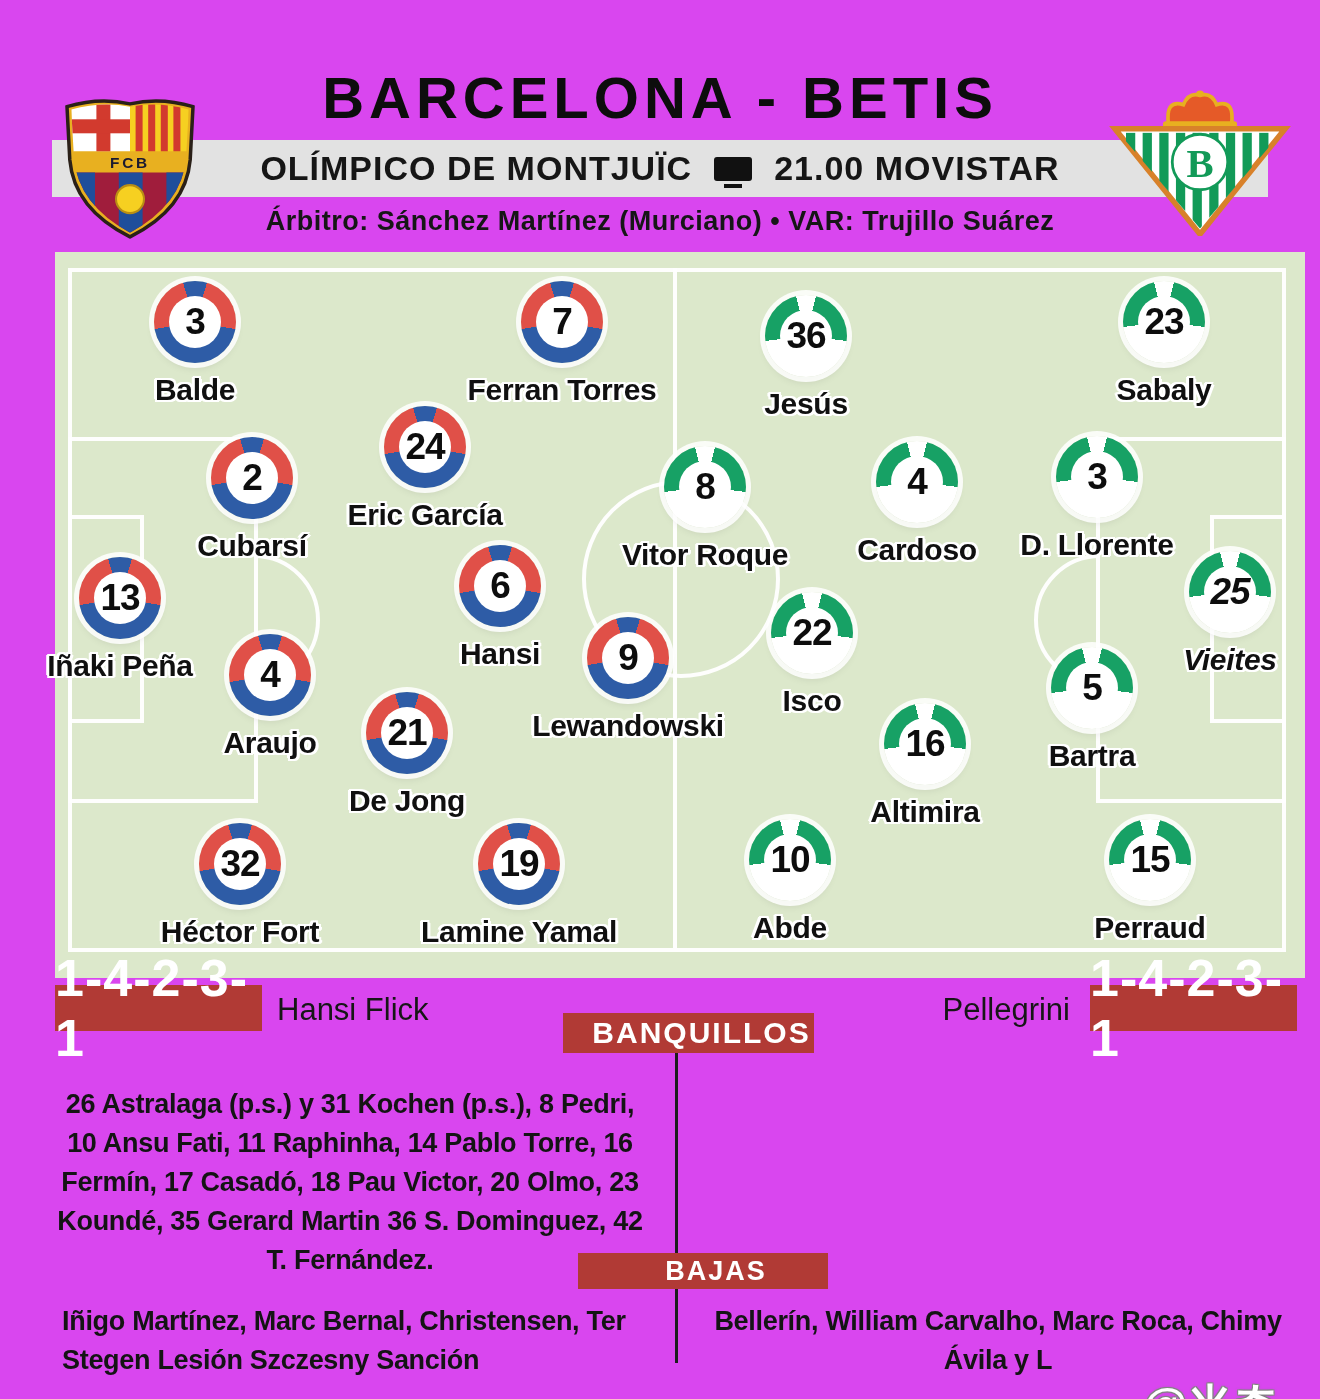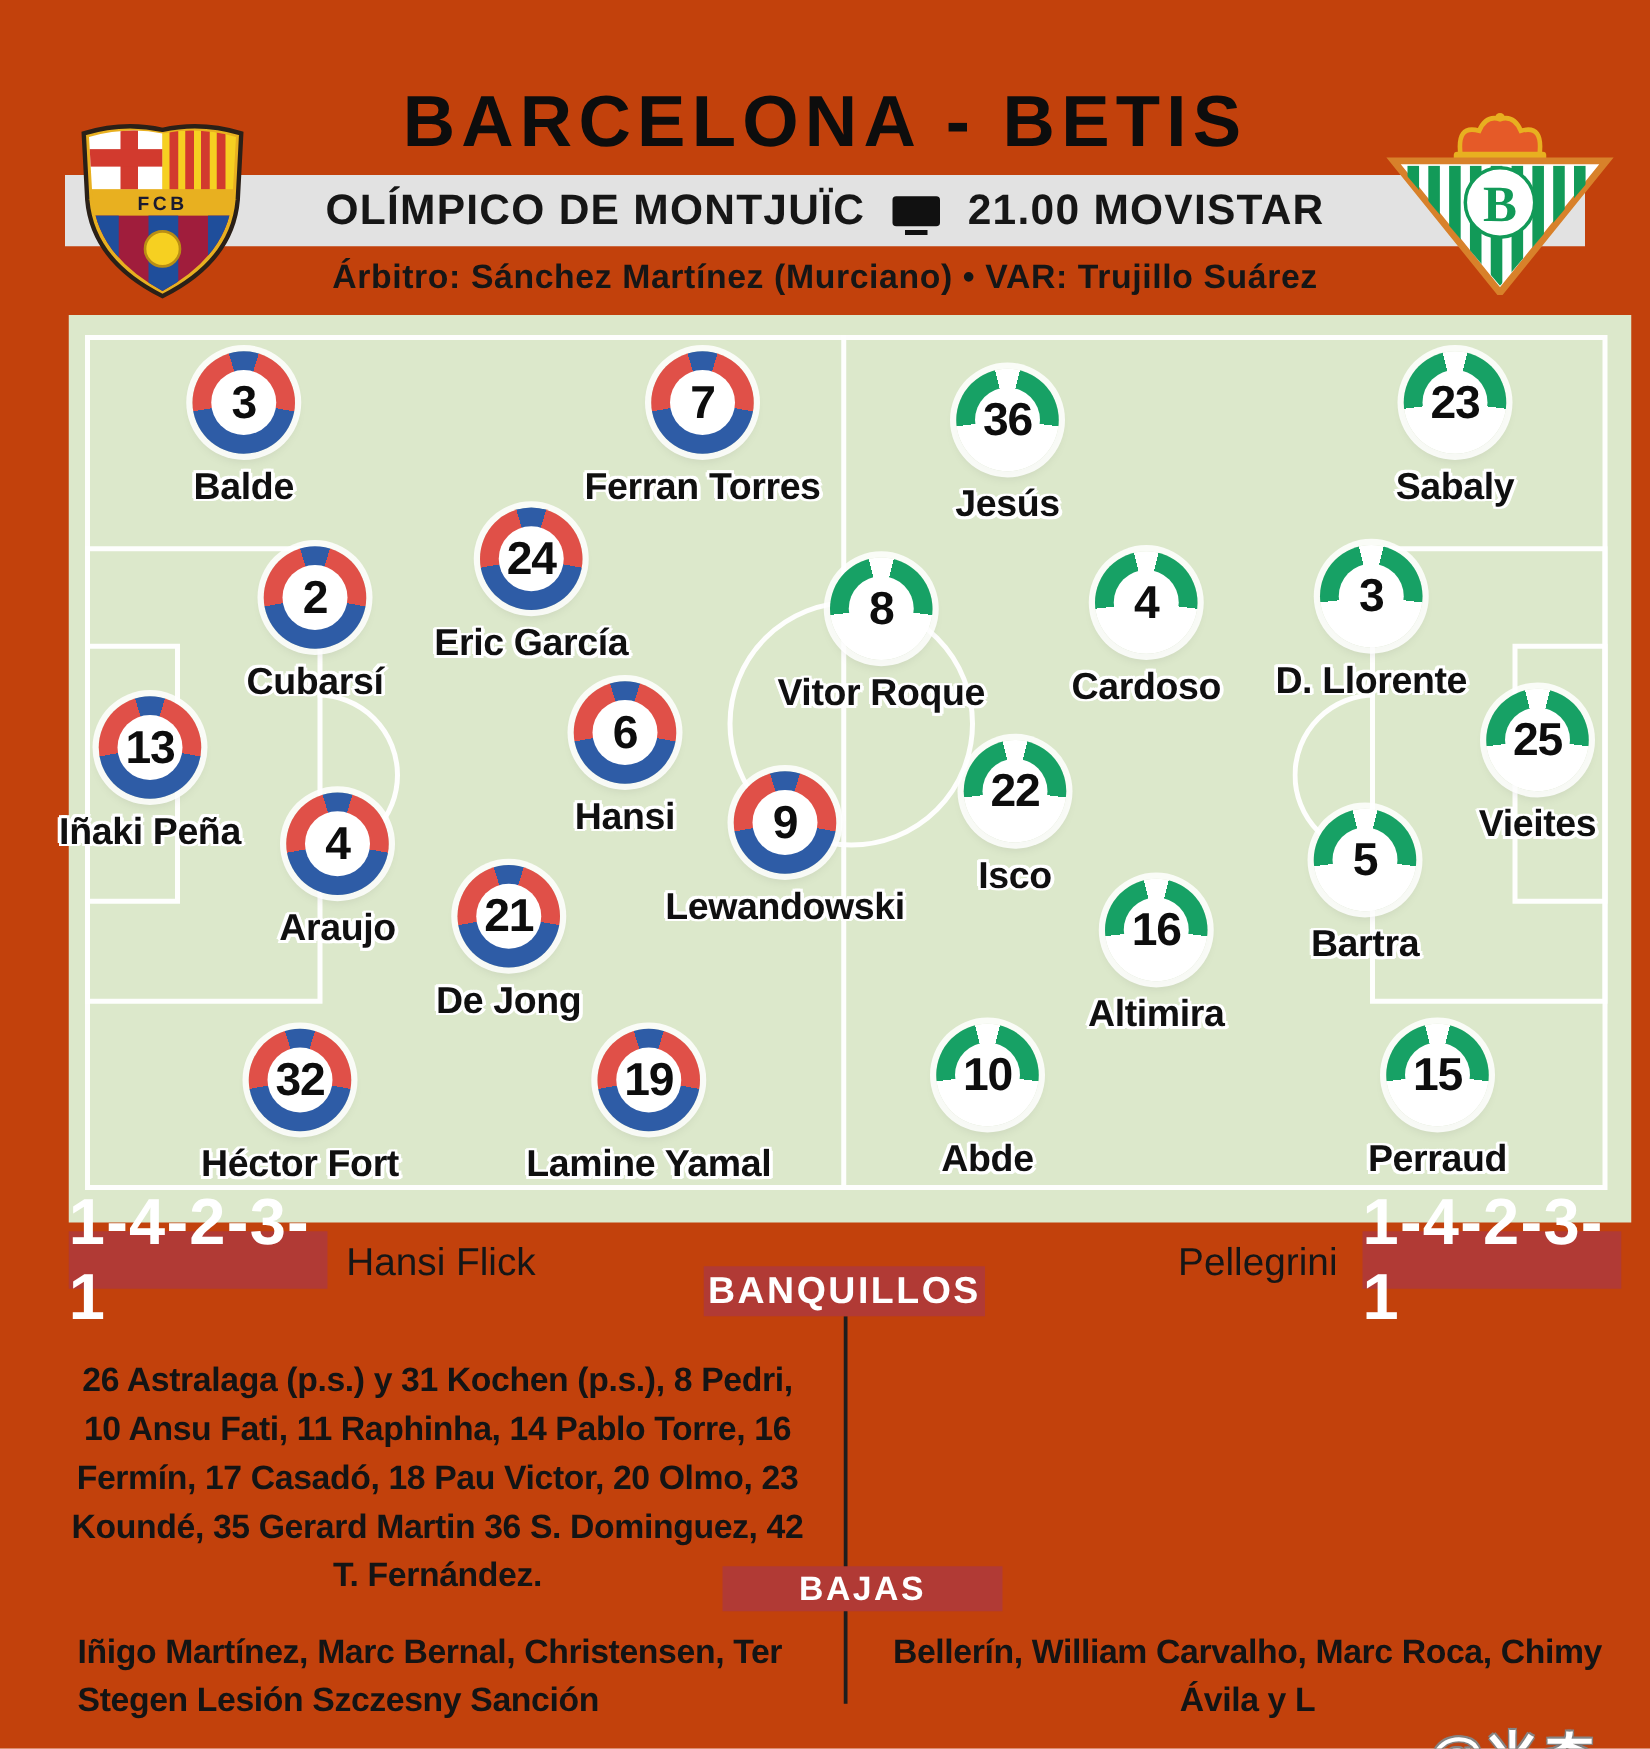"BARCELONA - BETIS" .page { background: #c2410c -> #d946ef }
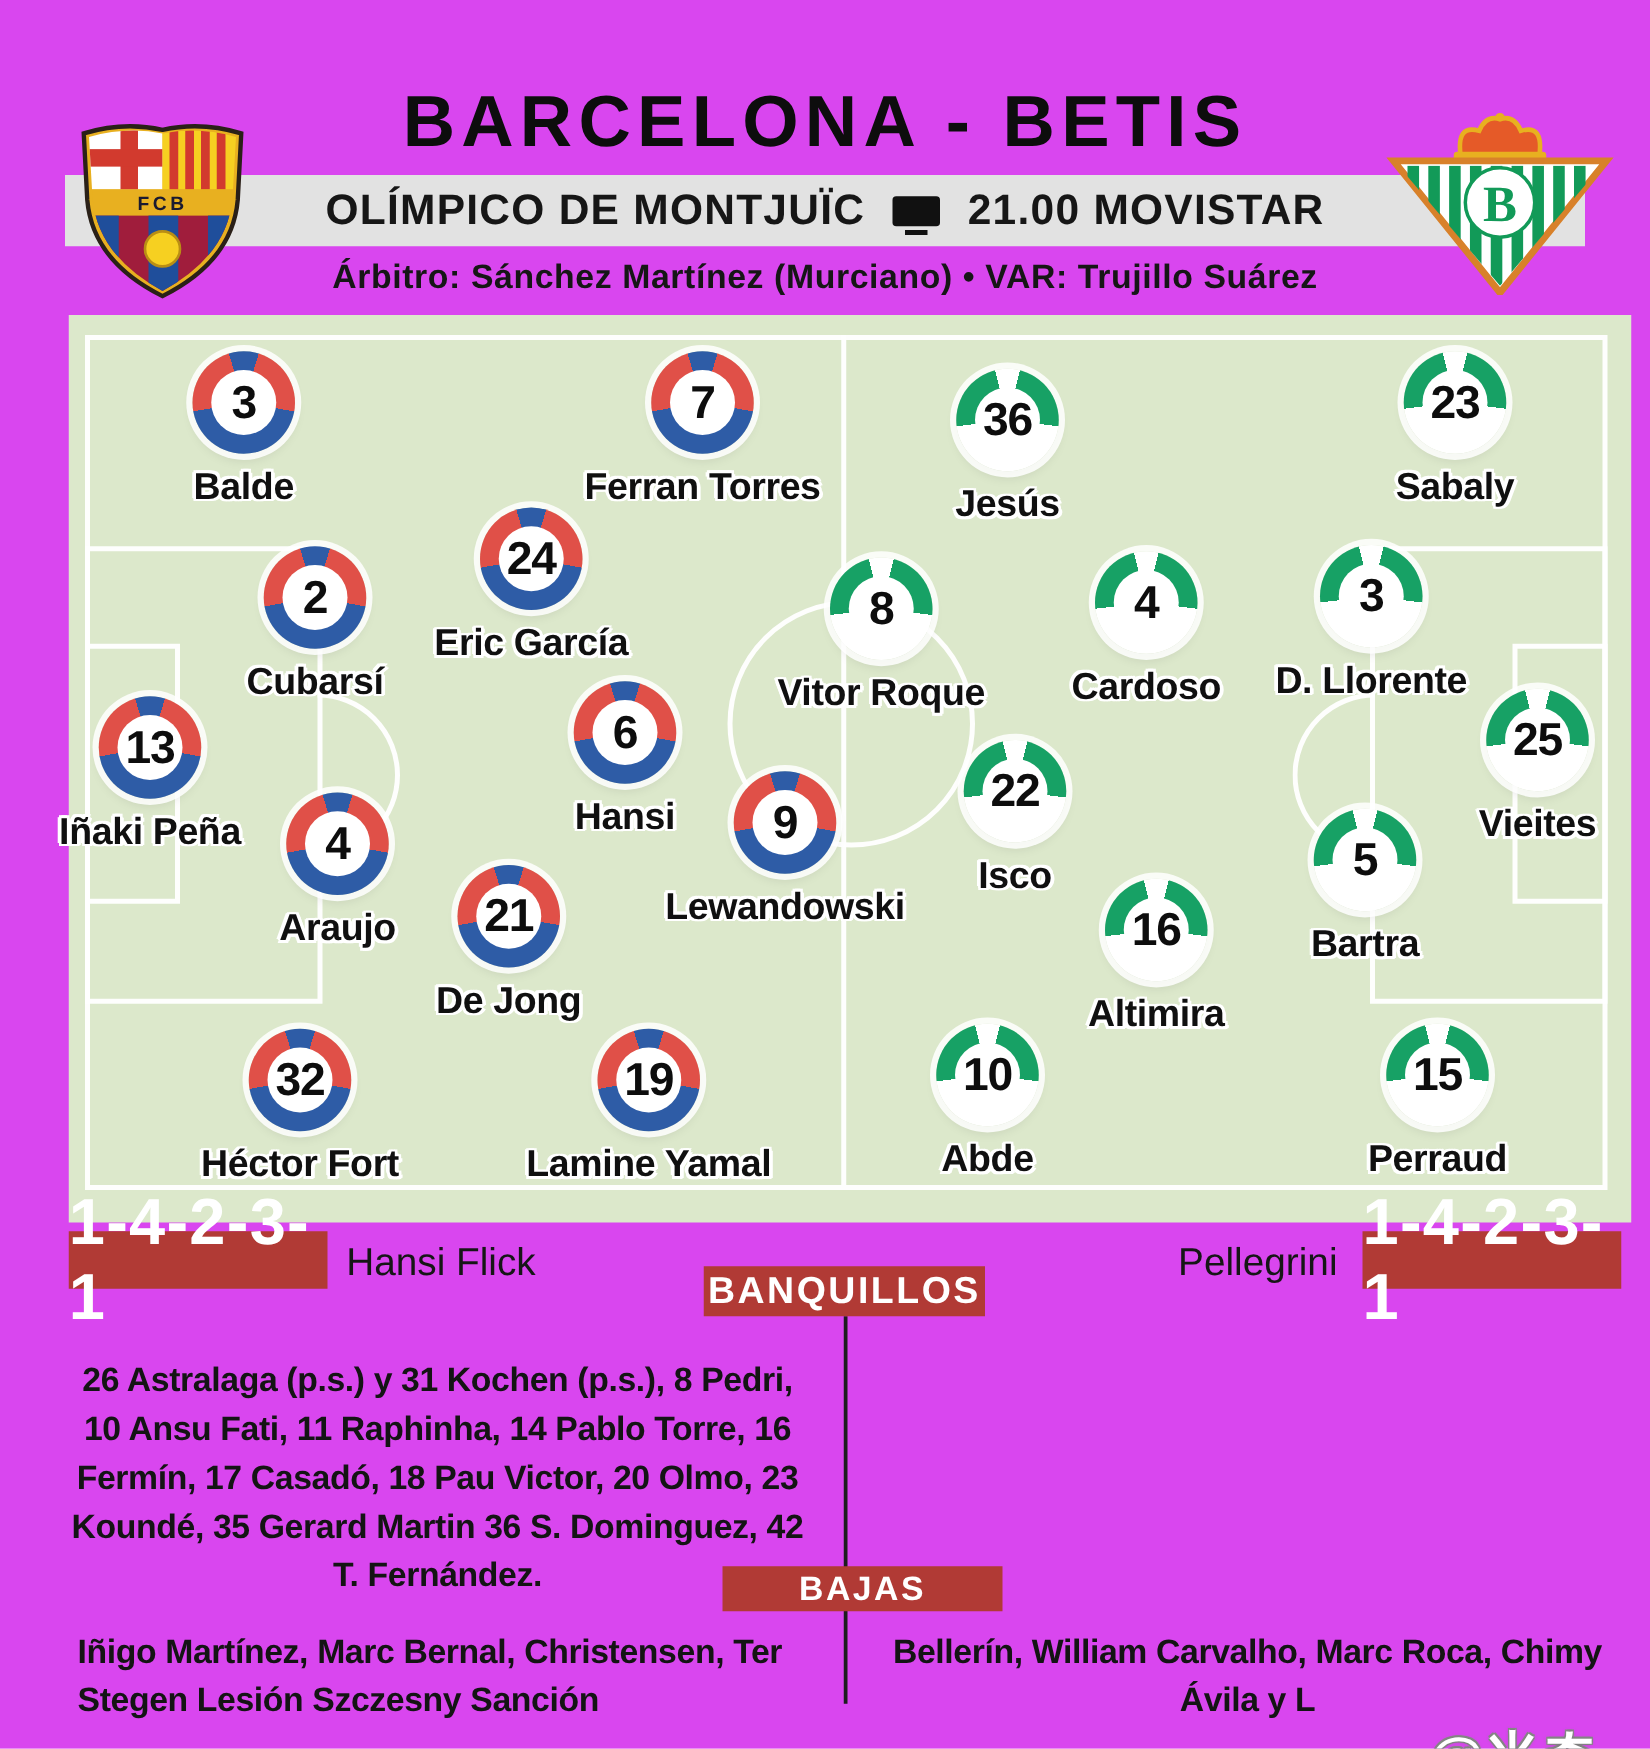"25" div.player { font-style: none -> italic }
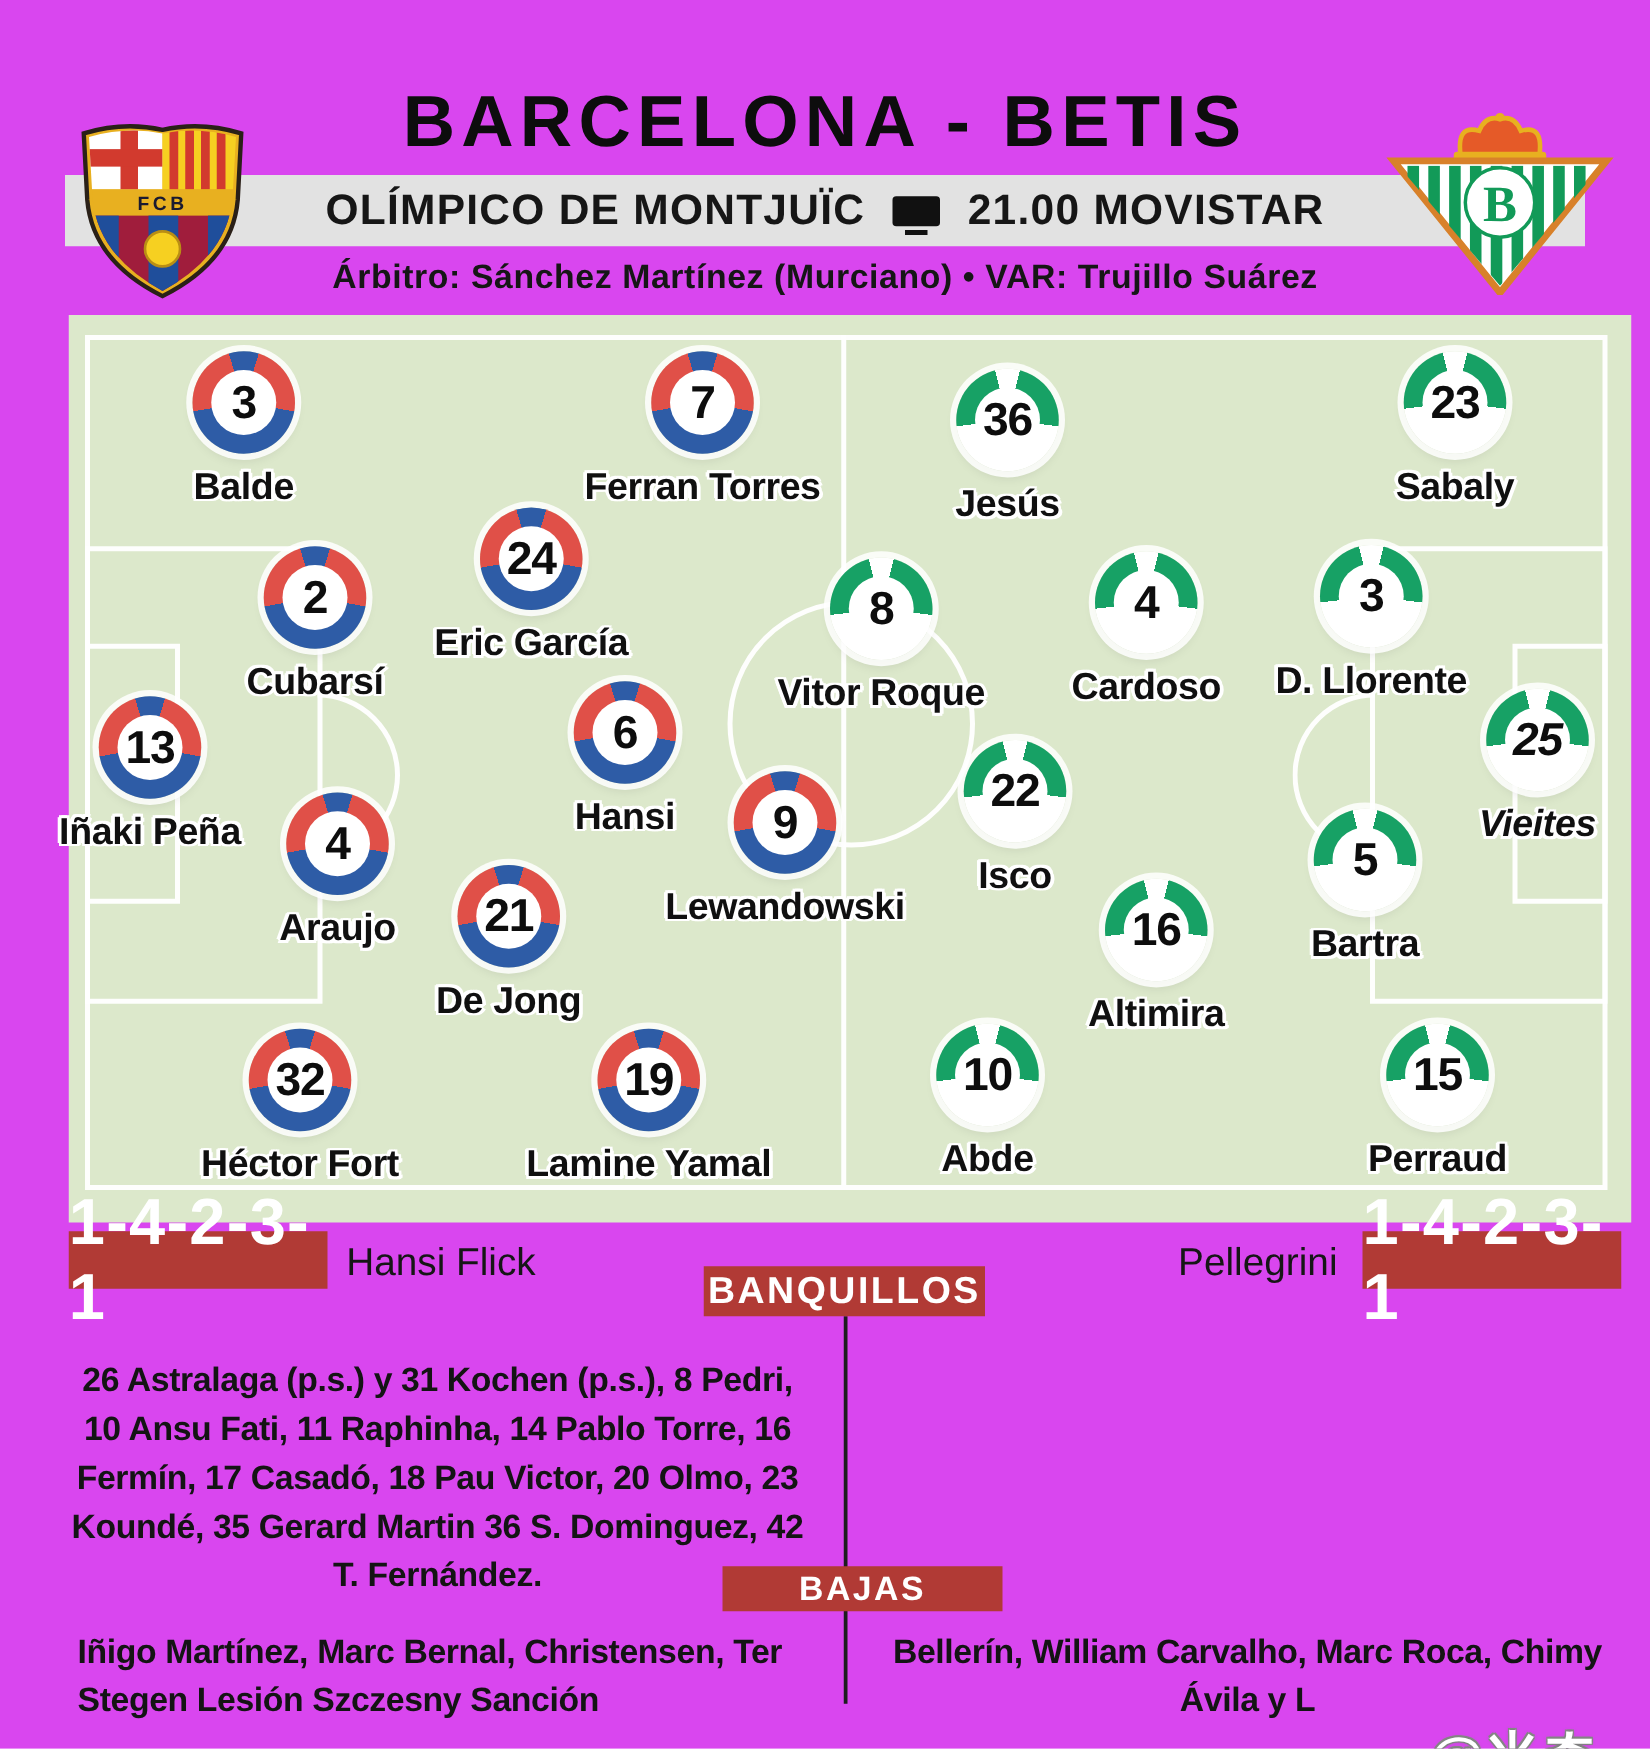"BANQUILLOS" .redtag { padding-left: none -> 26px }
